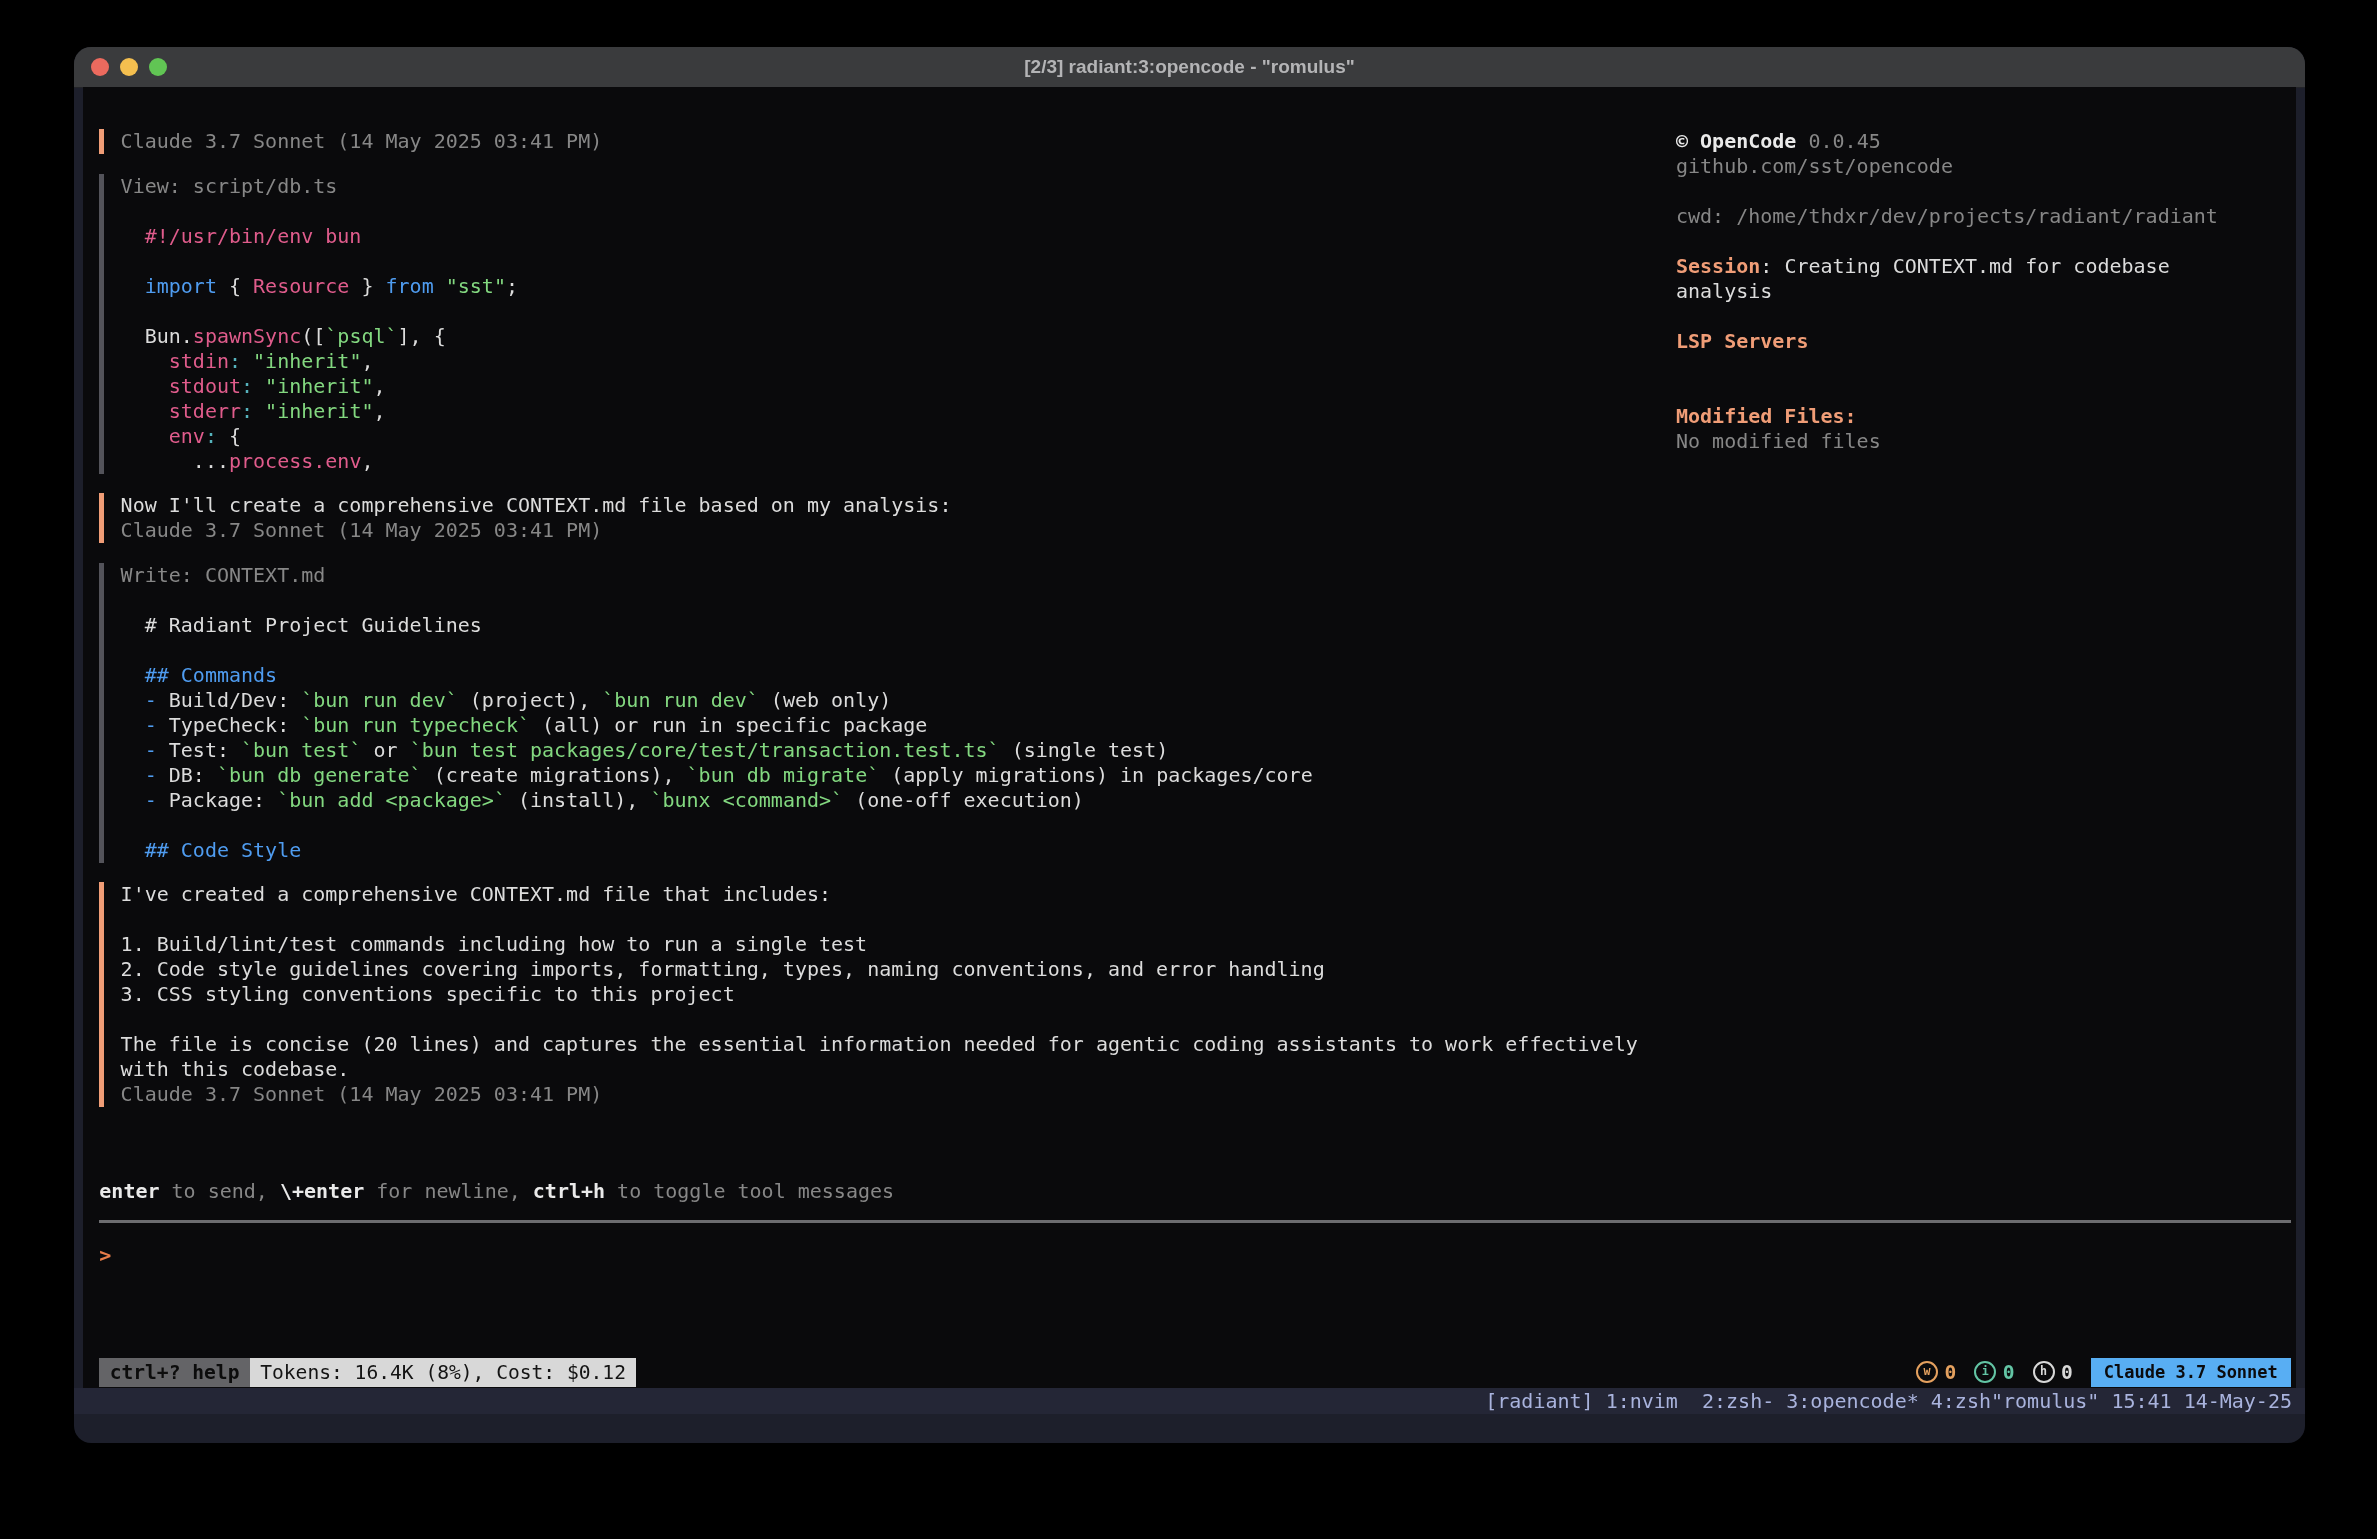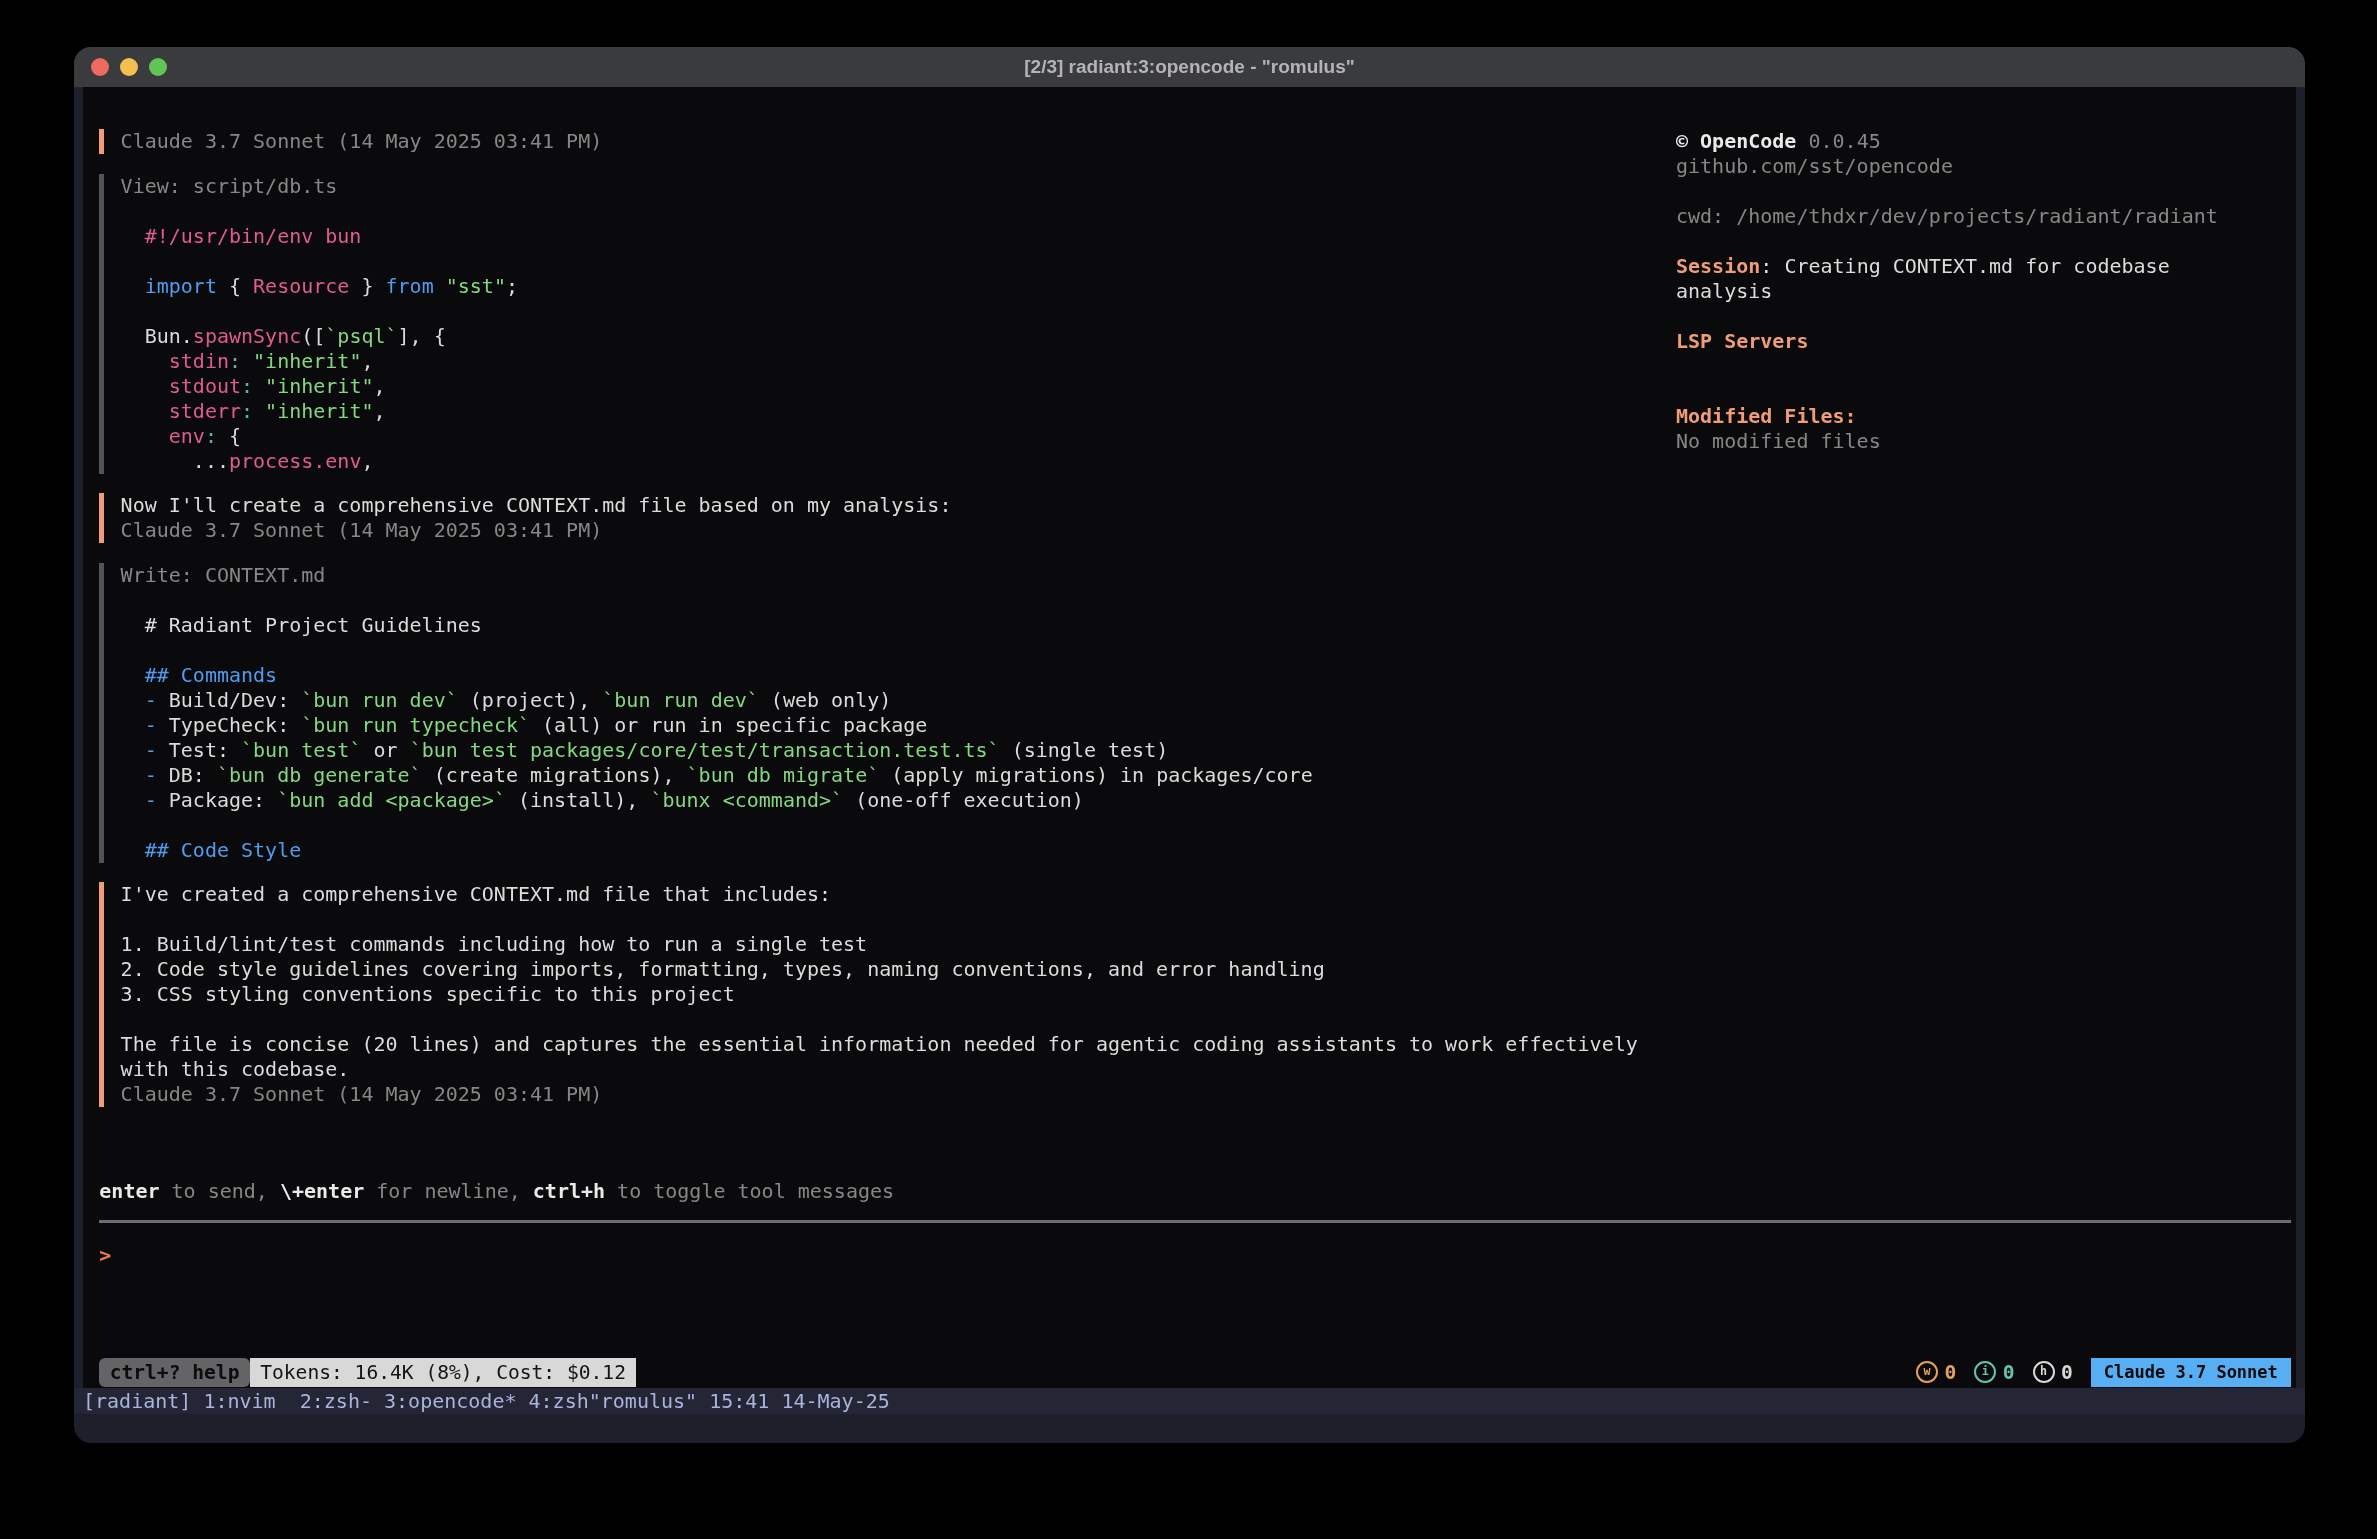"ctrl+? help" .chip-dark { border-radius: 6px -> none }
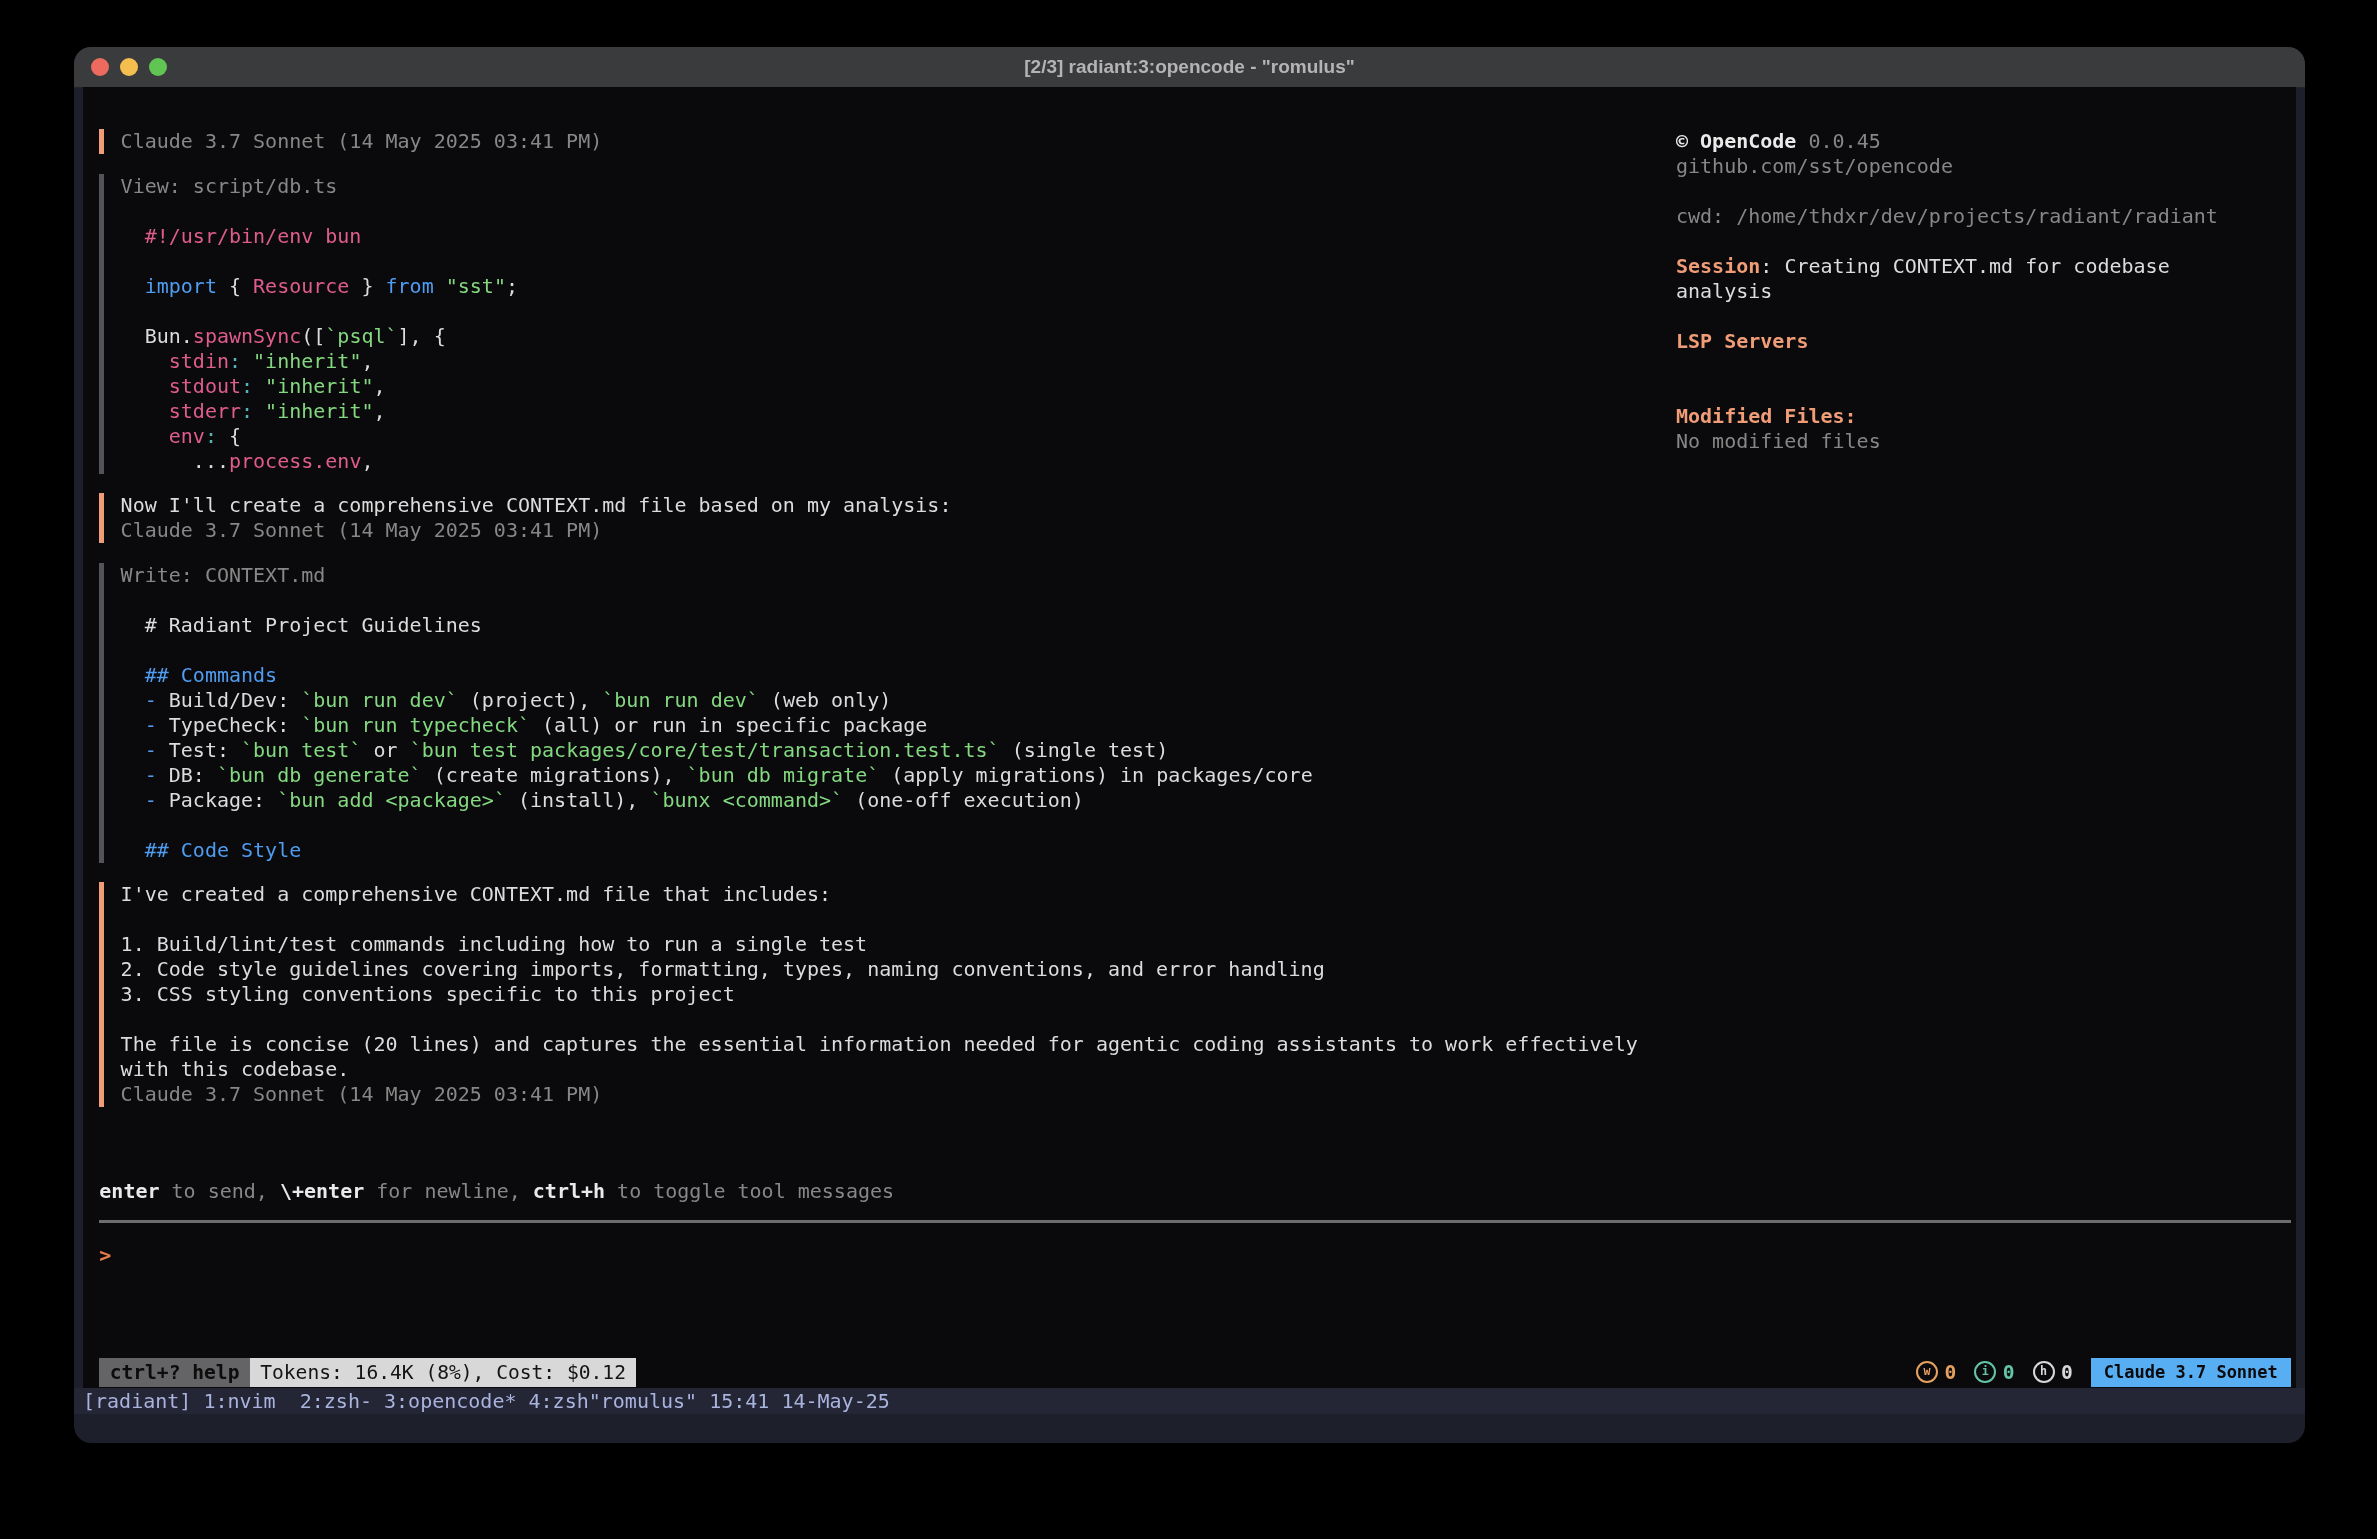"[radiant] 1:nvim 2:zsh- 3:opencode*" .tmuxbar { justify-content: flex-start -> flex-end }
